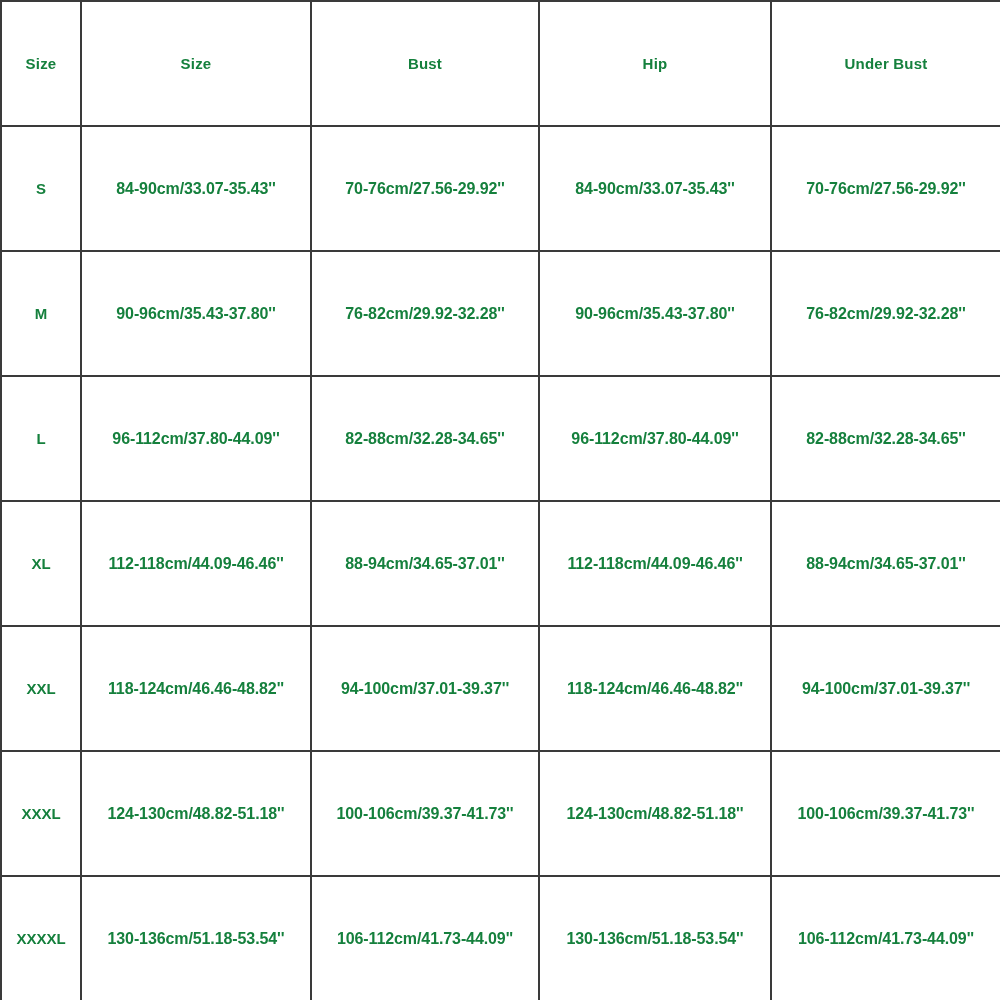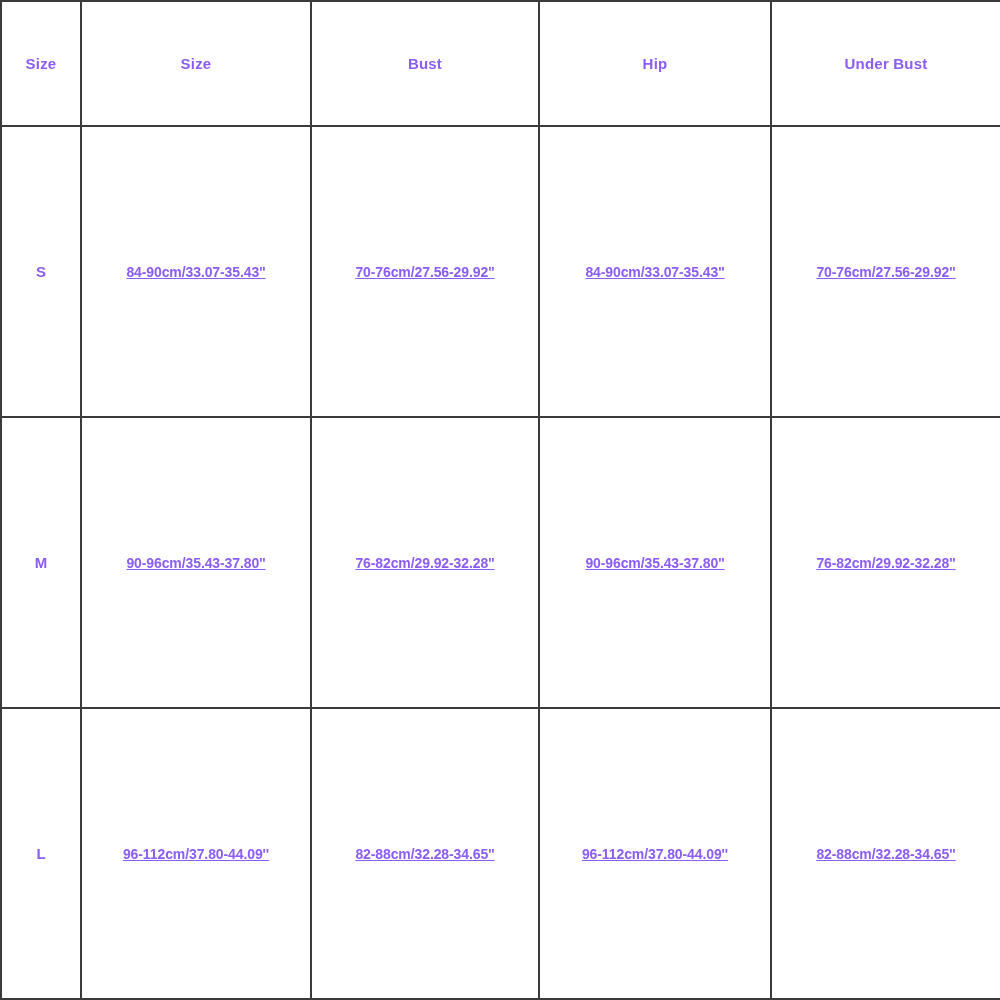"Size" table.size-chart th, table.size-chart td { color: #8b5cf6 -> #15803d }
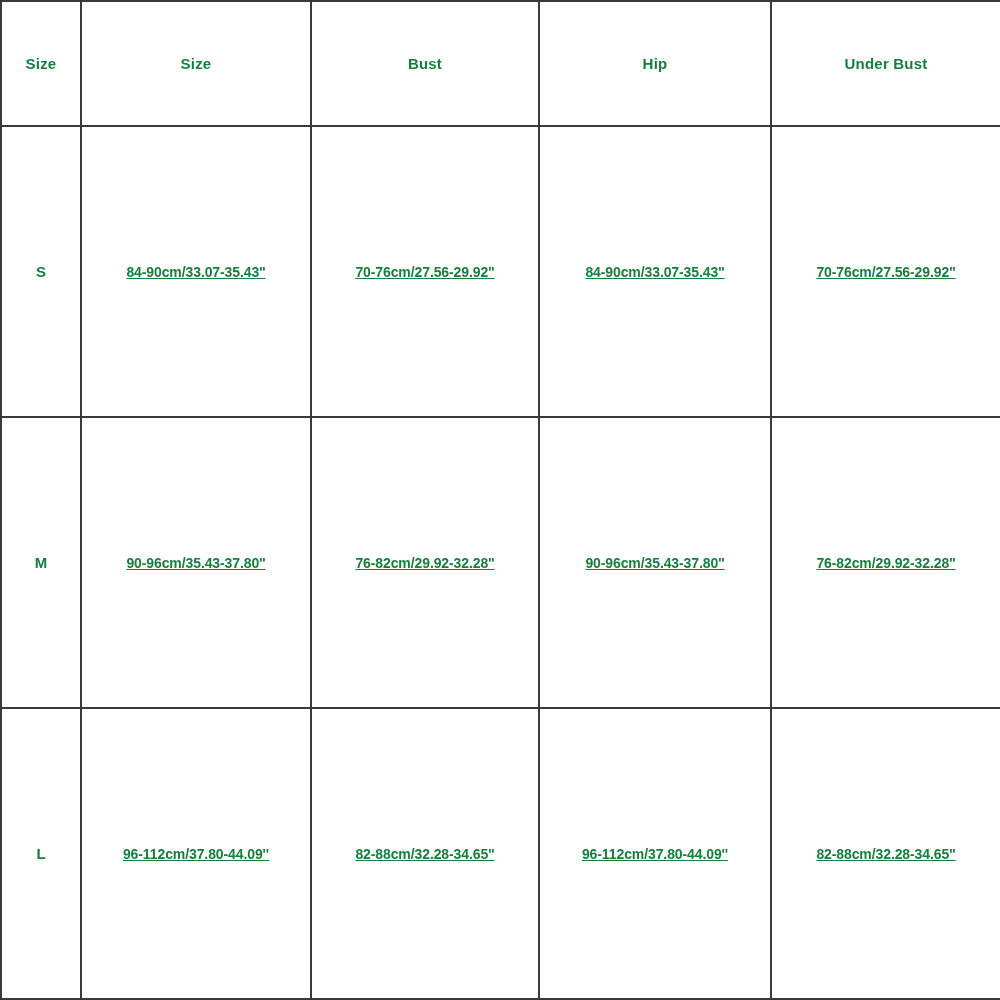"84-90cm/33.07-35.43''" table.size-chart tbody td { font-size: 14px -> 16px; text-decoration: underline -> none }
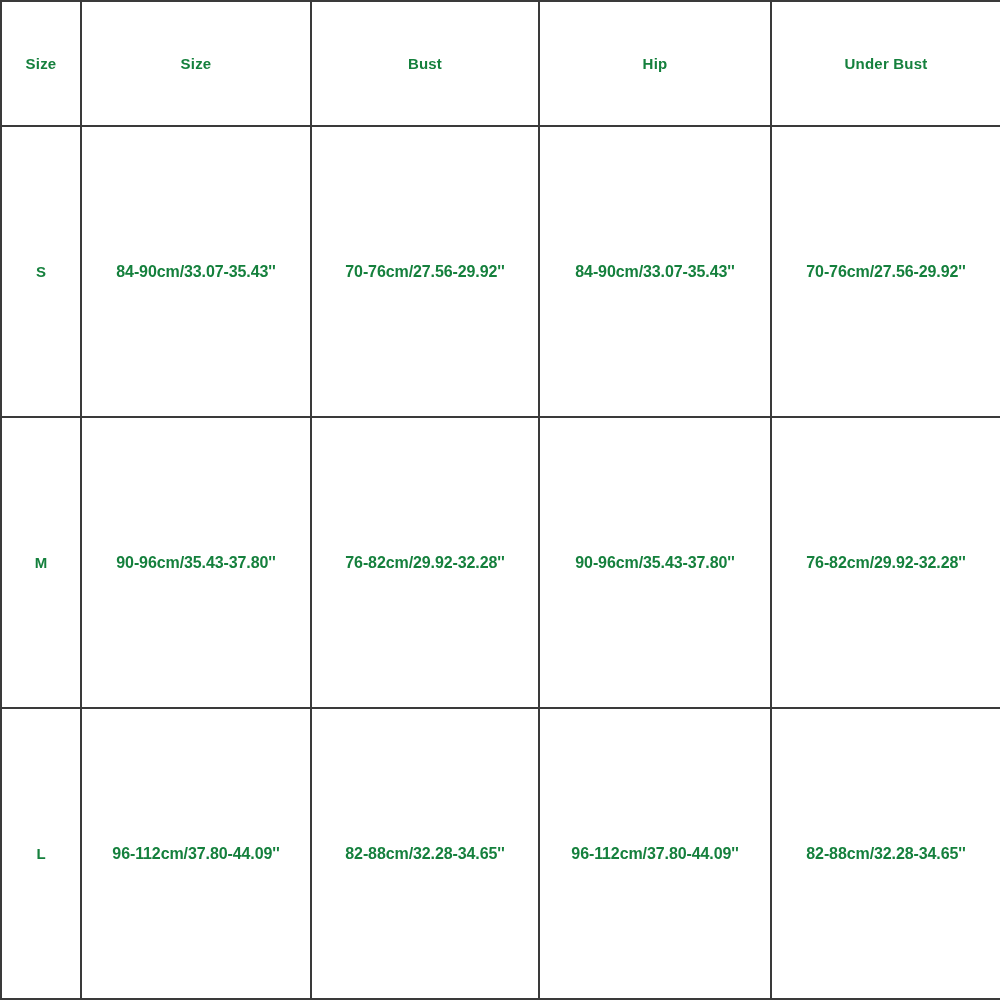"XL" tr { html: none -> <tr> <th>XL</th> <td>112-118cm/44.09-46.46''</td> <td>88-94cm/34.65-37.01''</td> <td>112-118cm/44.09-46.46''</td> <td>88-94cm/34.65-37.01''</td> </tr> }
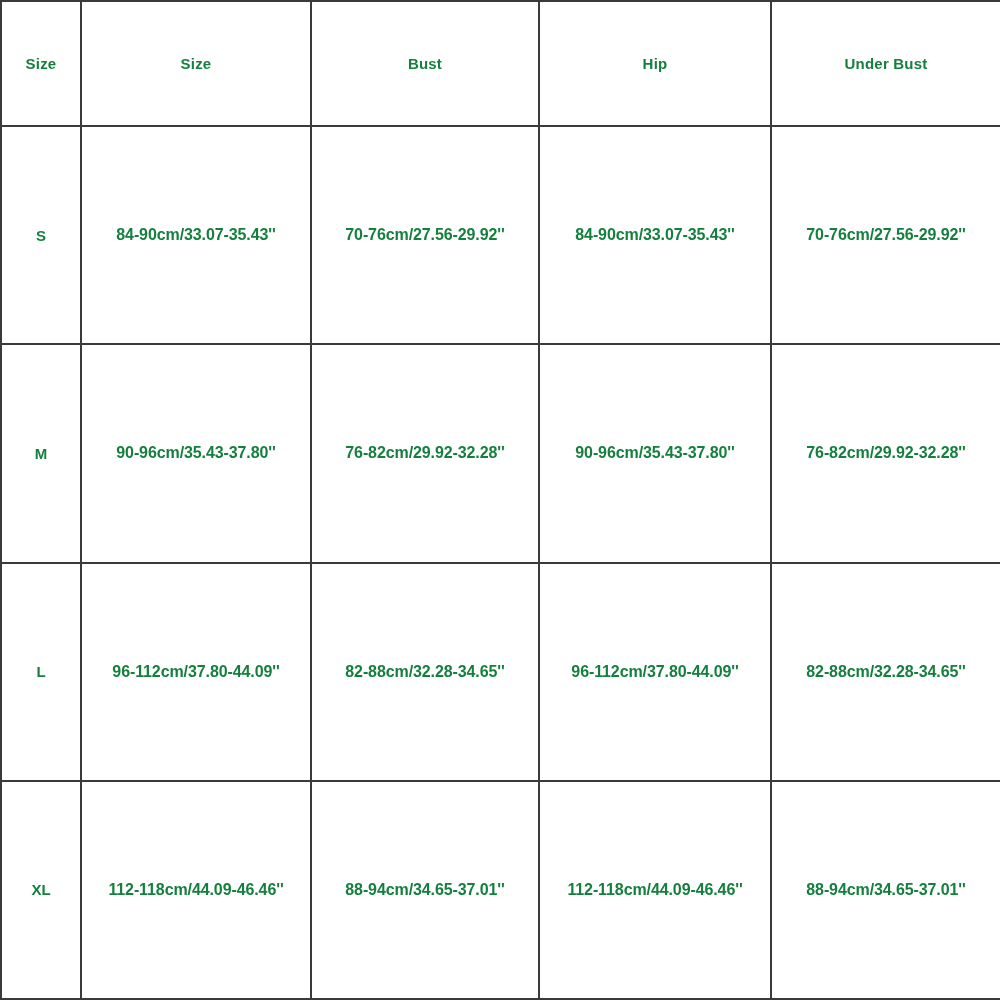"XXL" tr { html: none -> <tr> <th>XXL</th> <td>118-124cm/46.46-48.82''</td> <td>94-100cm/37.01-39.37''</td> <td>118-124cm/46.46-48.82''</td> <td>94-100cm/37.01-39.37''</td> </tr> }
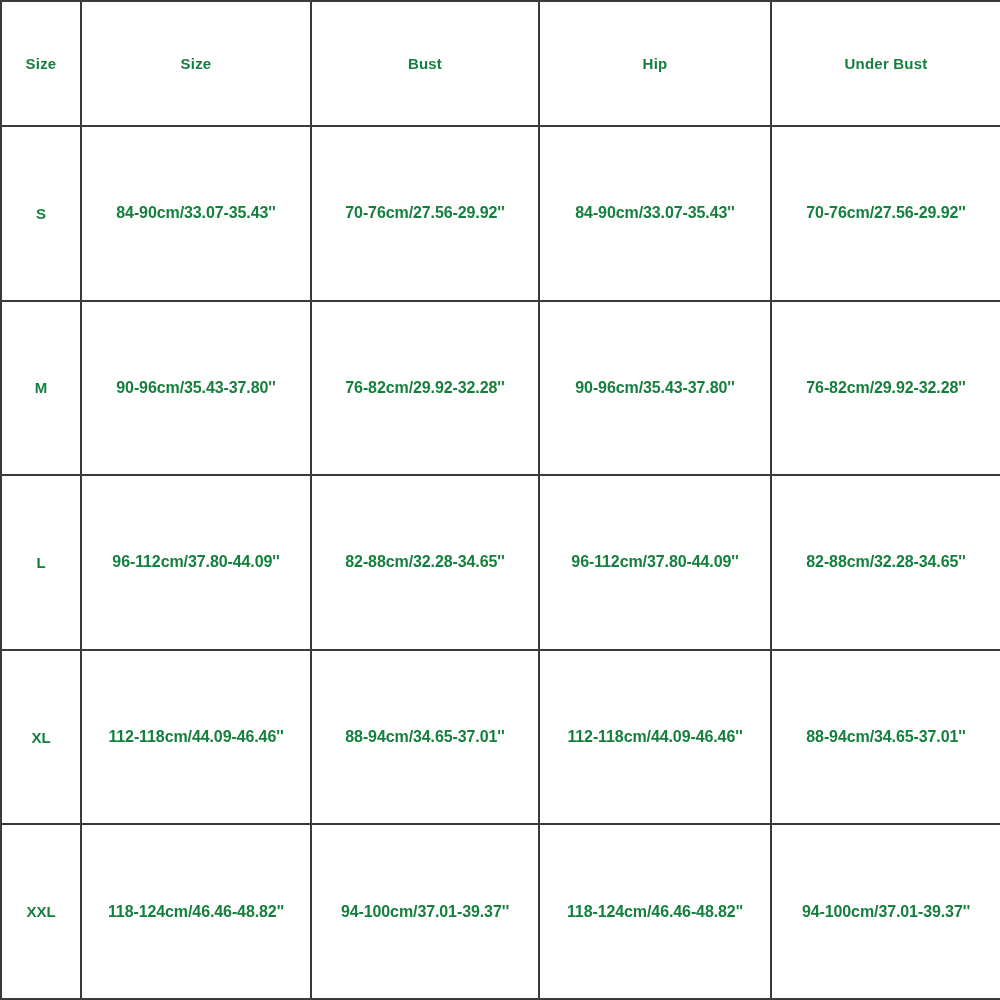"XXXL" tr { html: none -> <tr> <th>XXXL</th> <td>124-130cm/48.82-51.18''</td> <td>100-106cm/39.37-41.73''</td> <td>124-130cm/48.82-51.18''</td> <td>100-106cm/39.37-41.73''</td> </tr> }
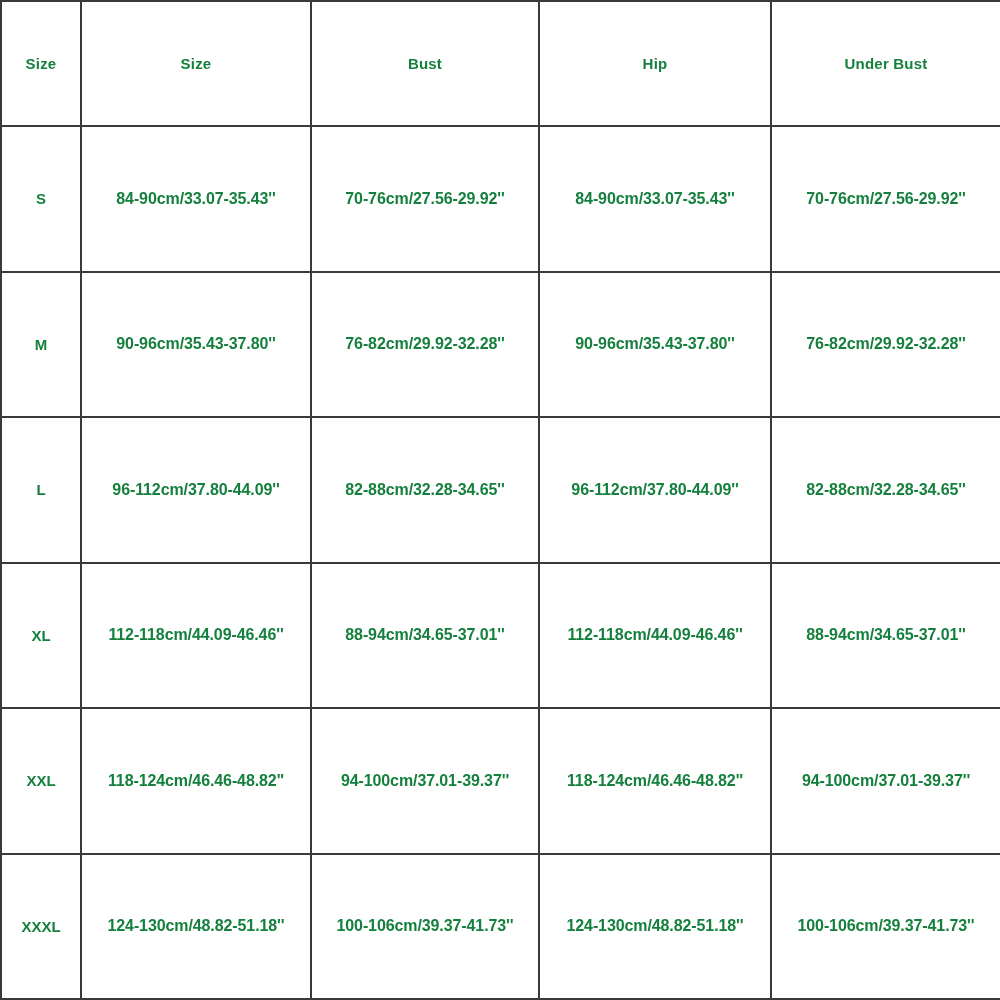"XXXXL" tr { html: none -> <tr> <th>XXXXL</th> <td>130-136cm/51.18-53.54''</td> <td>106-112cm/41.73-44.09''</td> <td>130-136cm/51.18-53.54''</td> <td>106-112cm/41.73-44.09''</td> </tr> }
